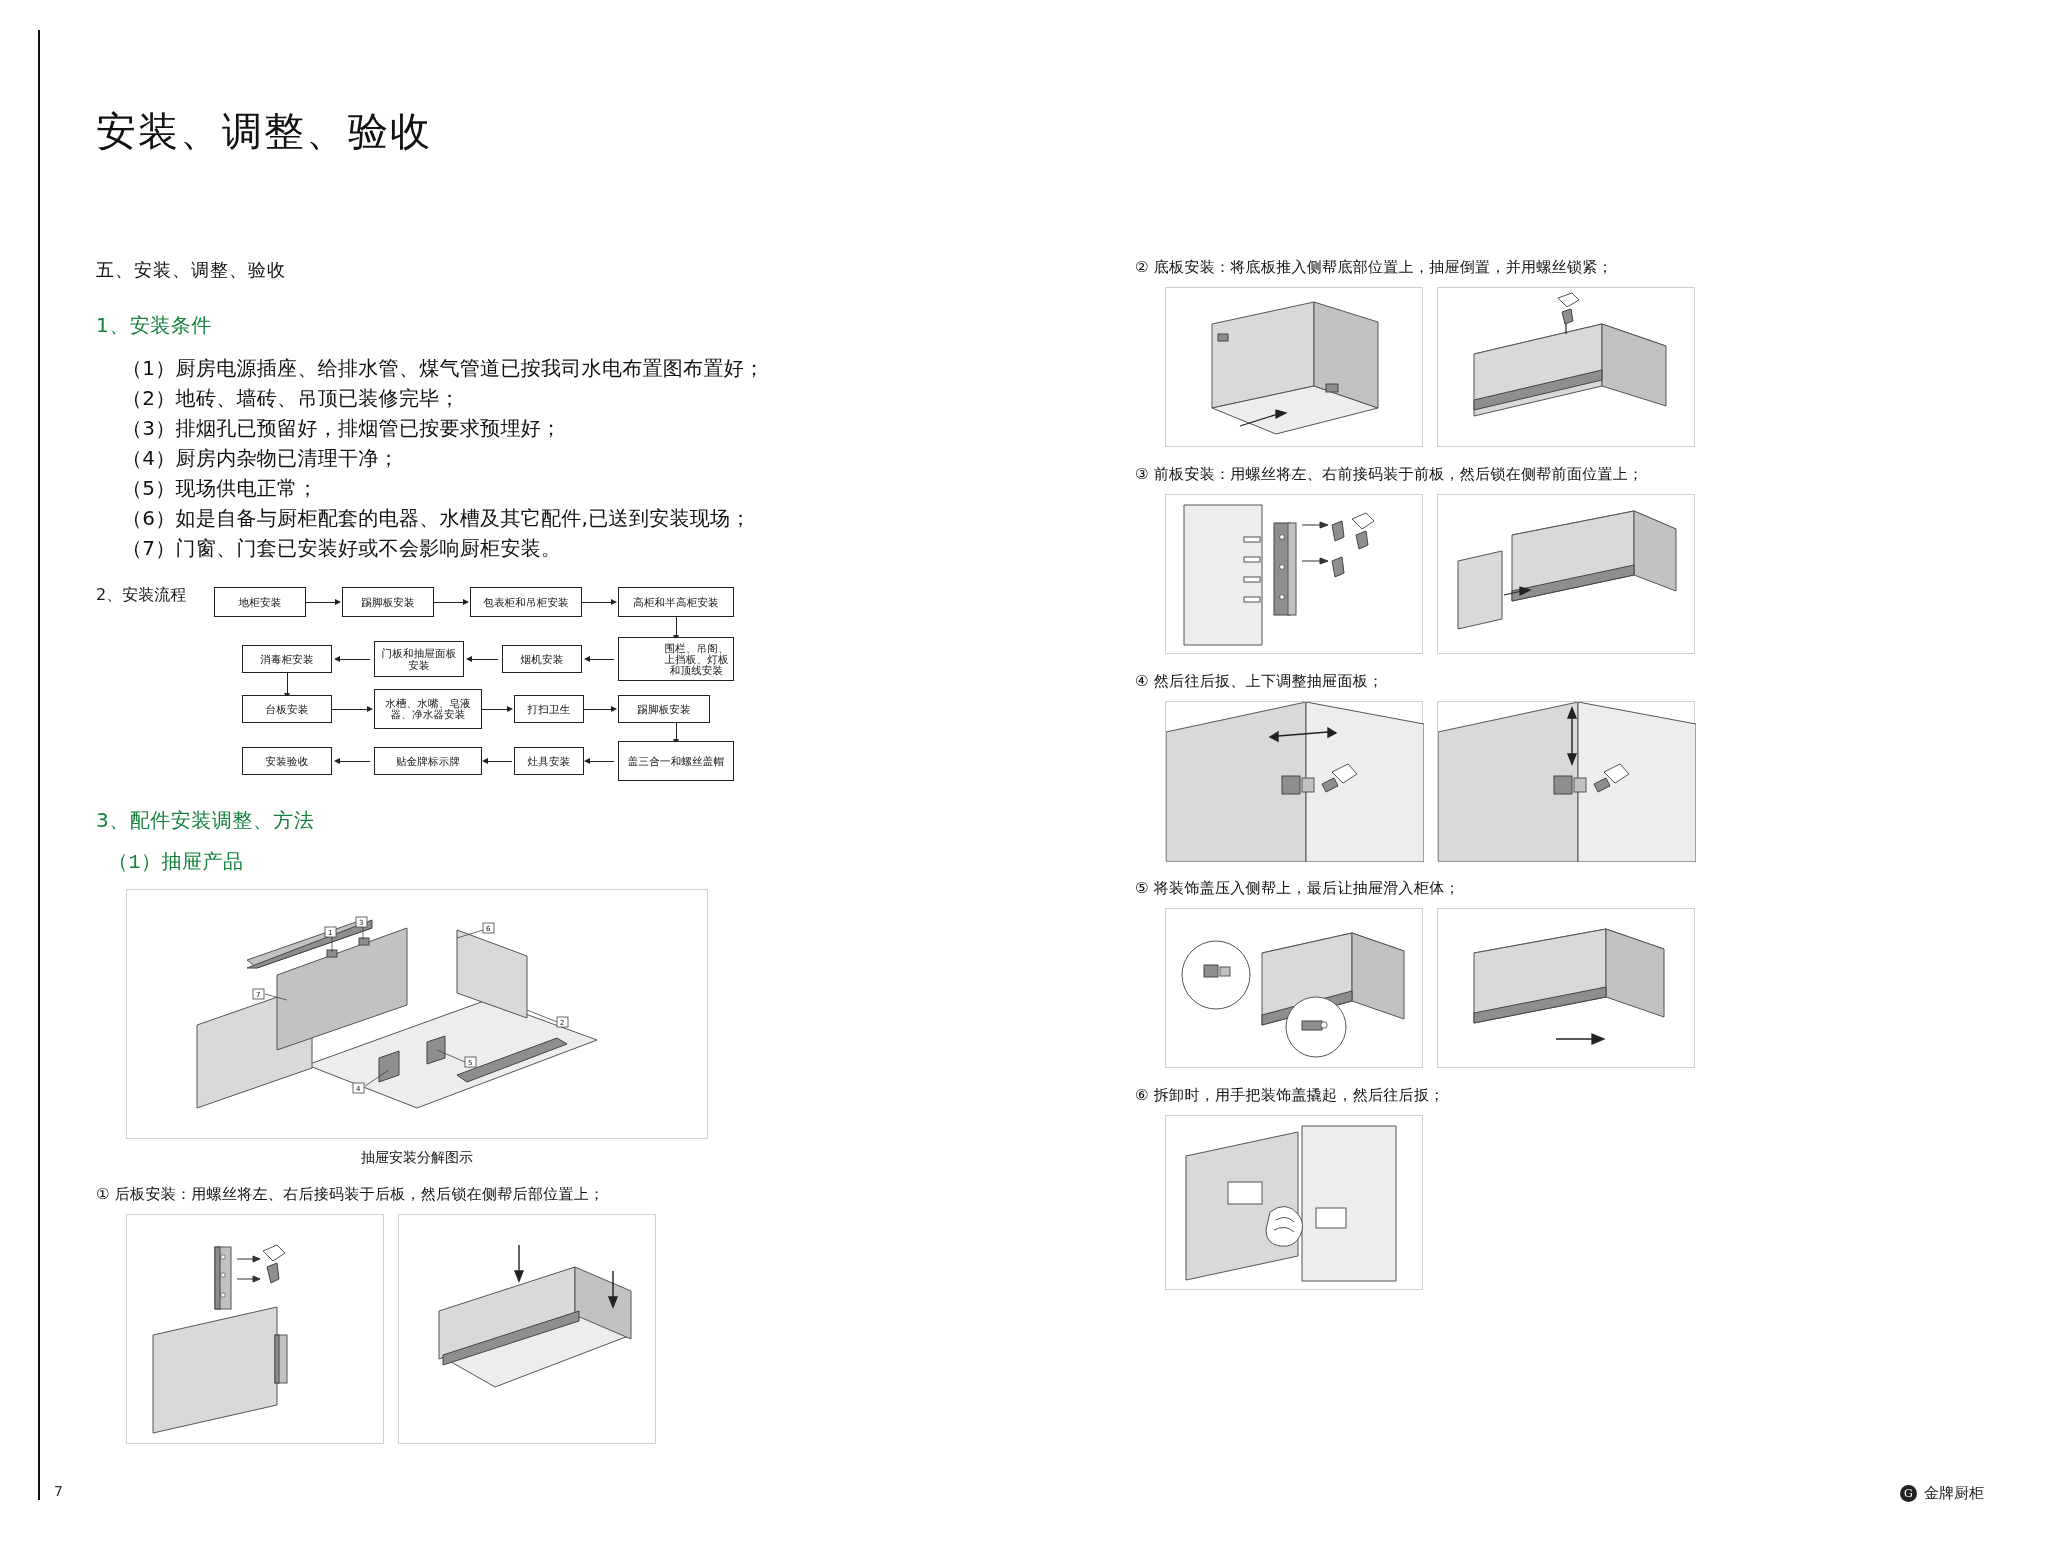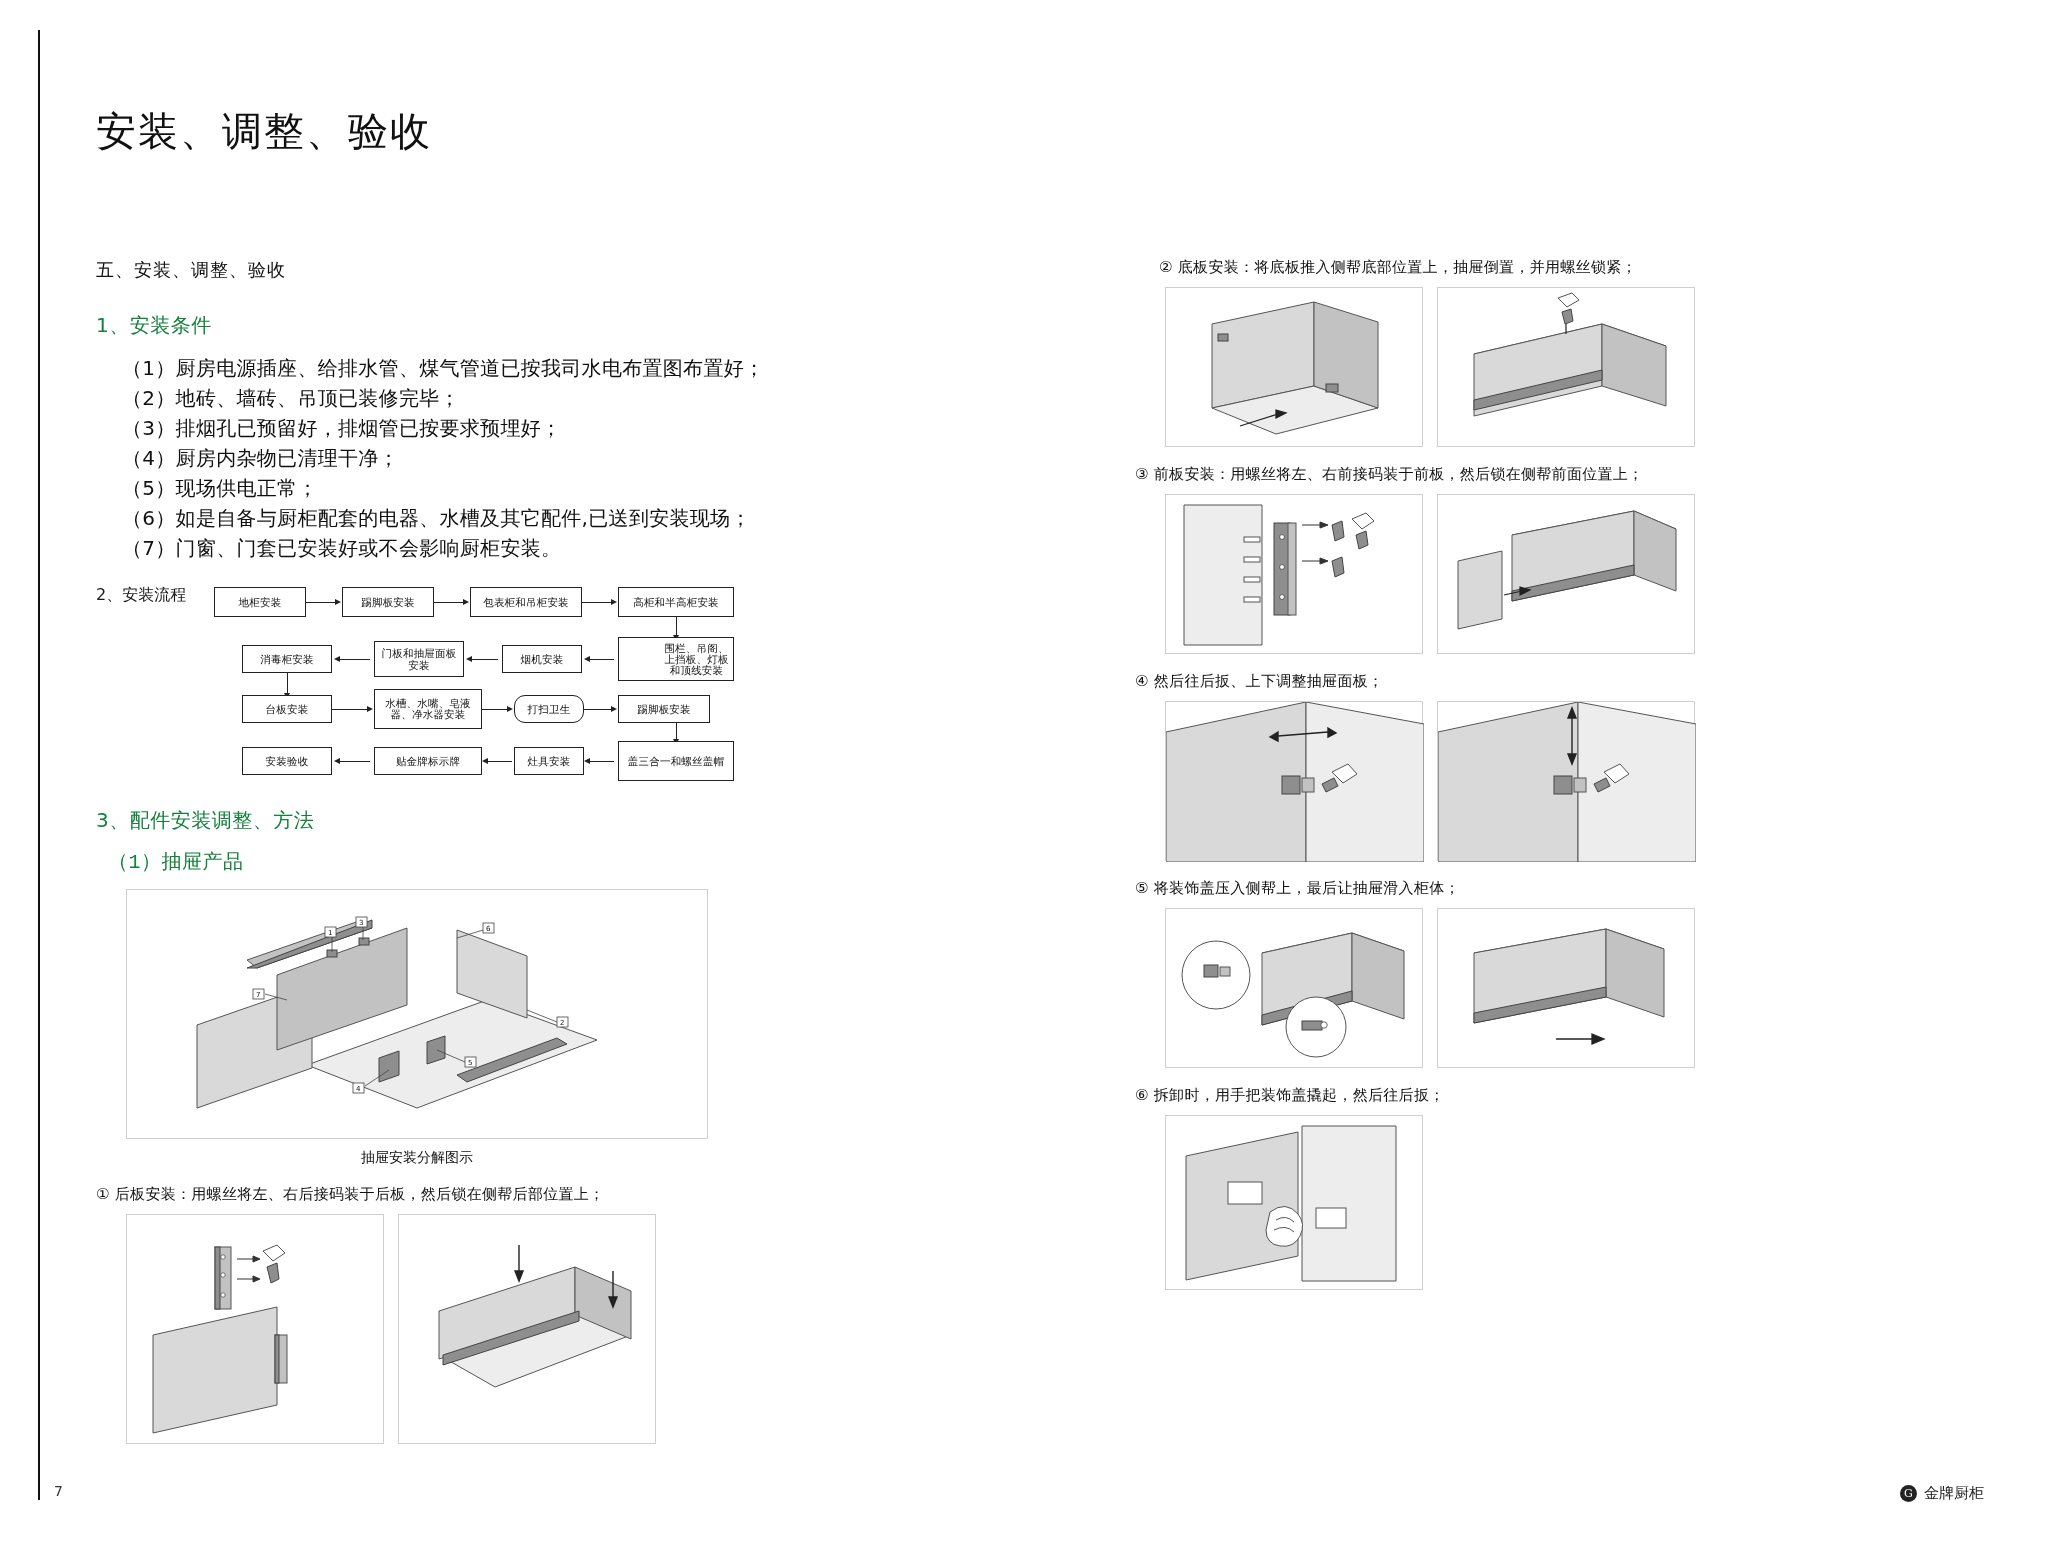"② 底板安装：将底板推入侧帮底部位置上，抽屉倒置，并用螺丝锁紧；" div.step-text { margin-left: 24px -> none }
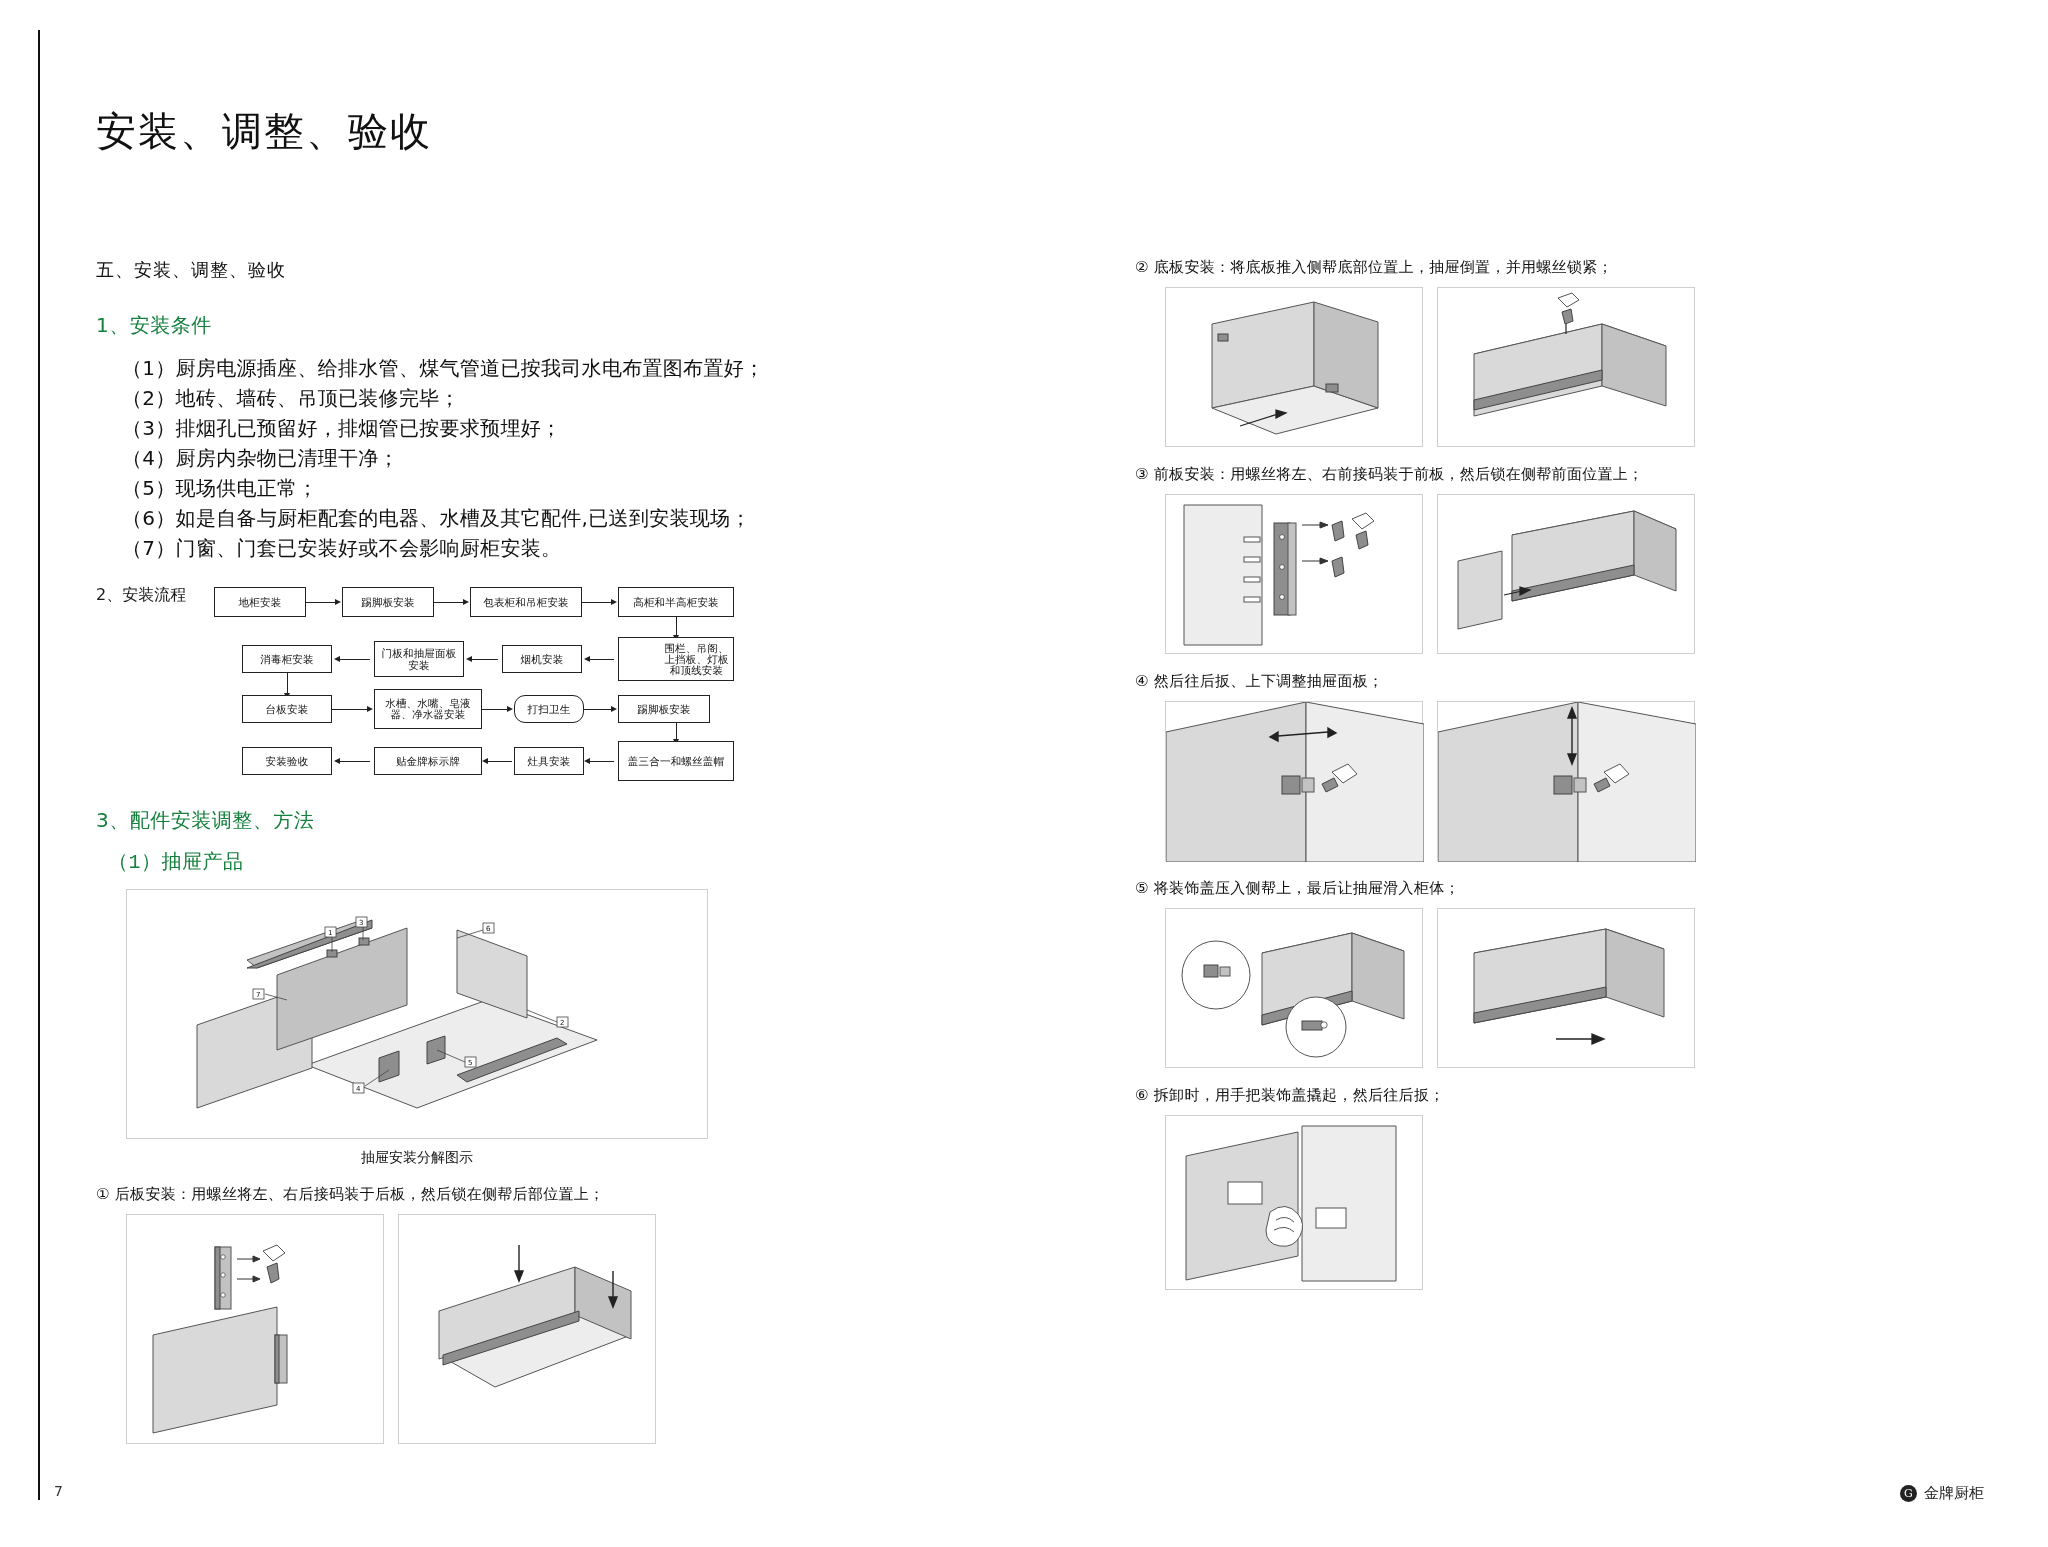"打扫卫生" div.fbox { border-radius: 11px -> none }
